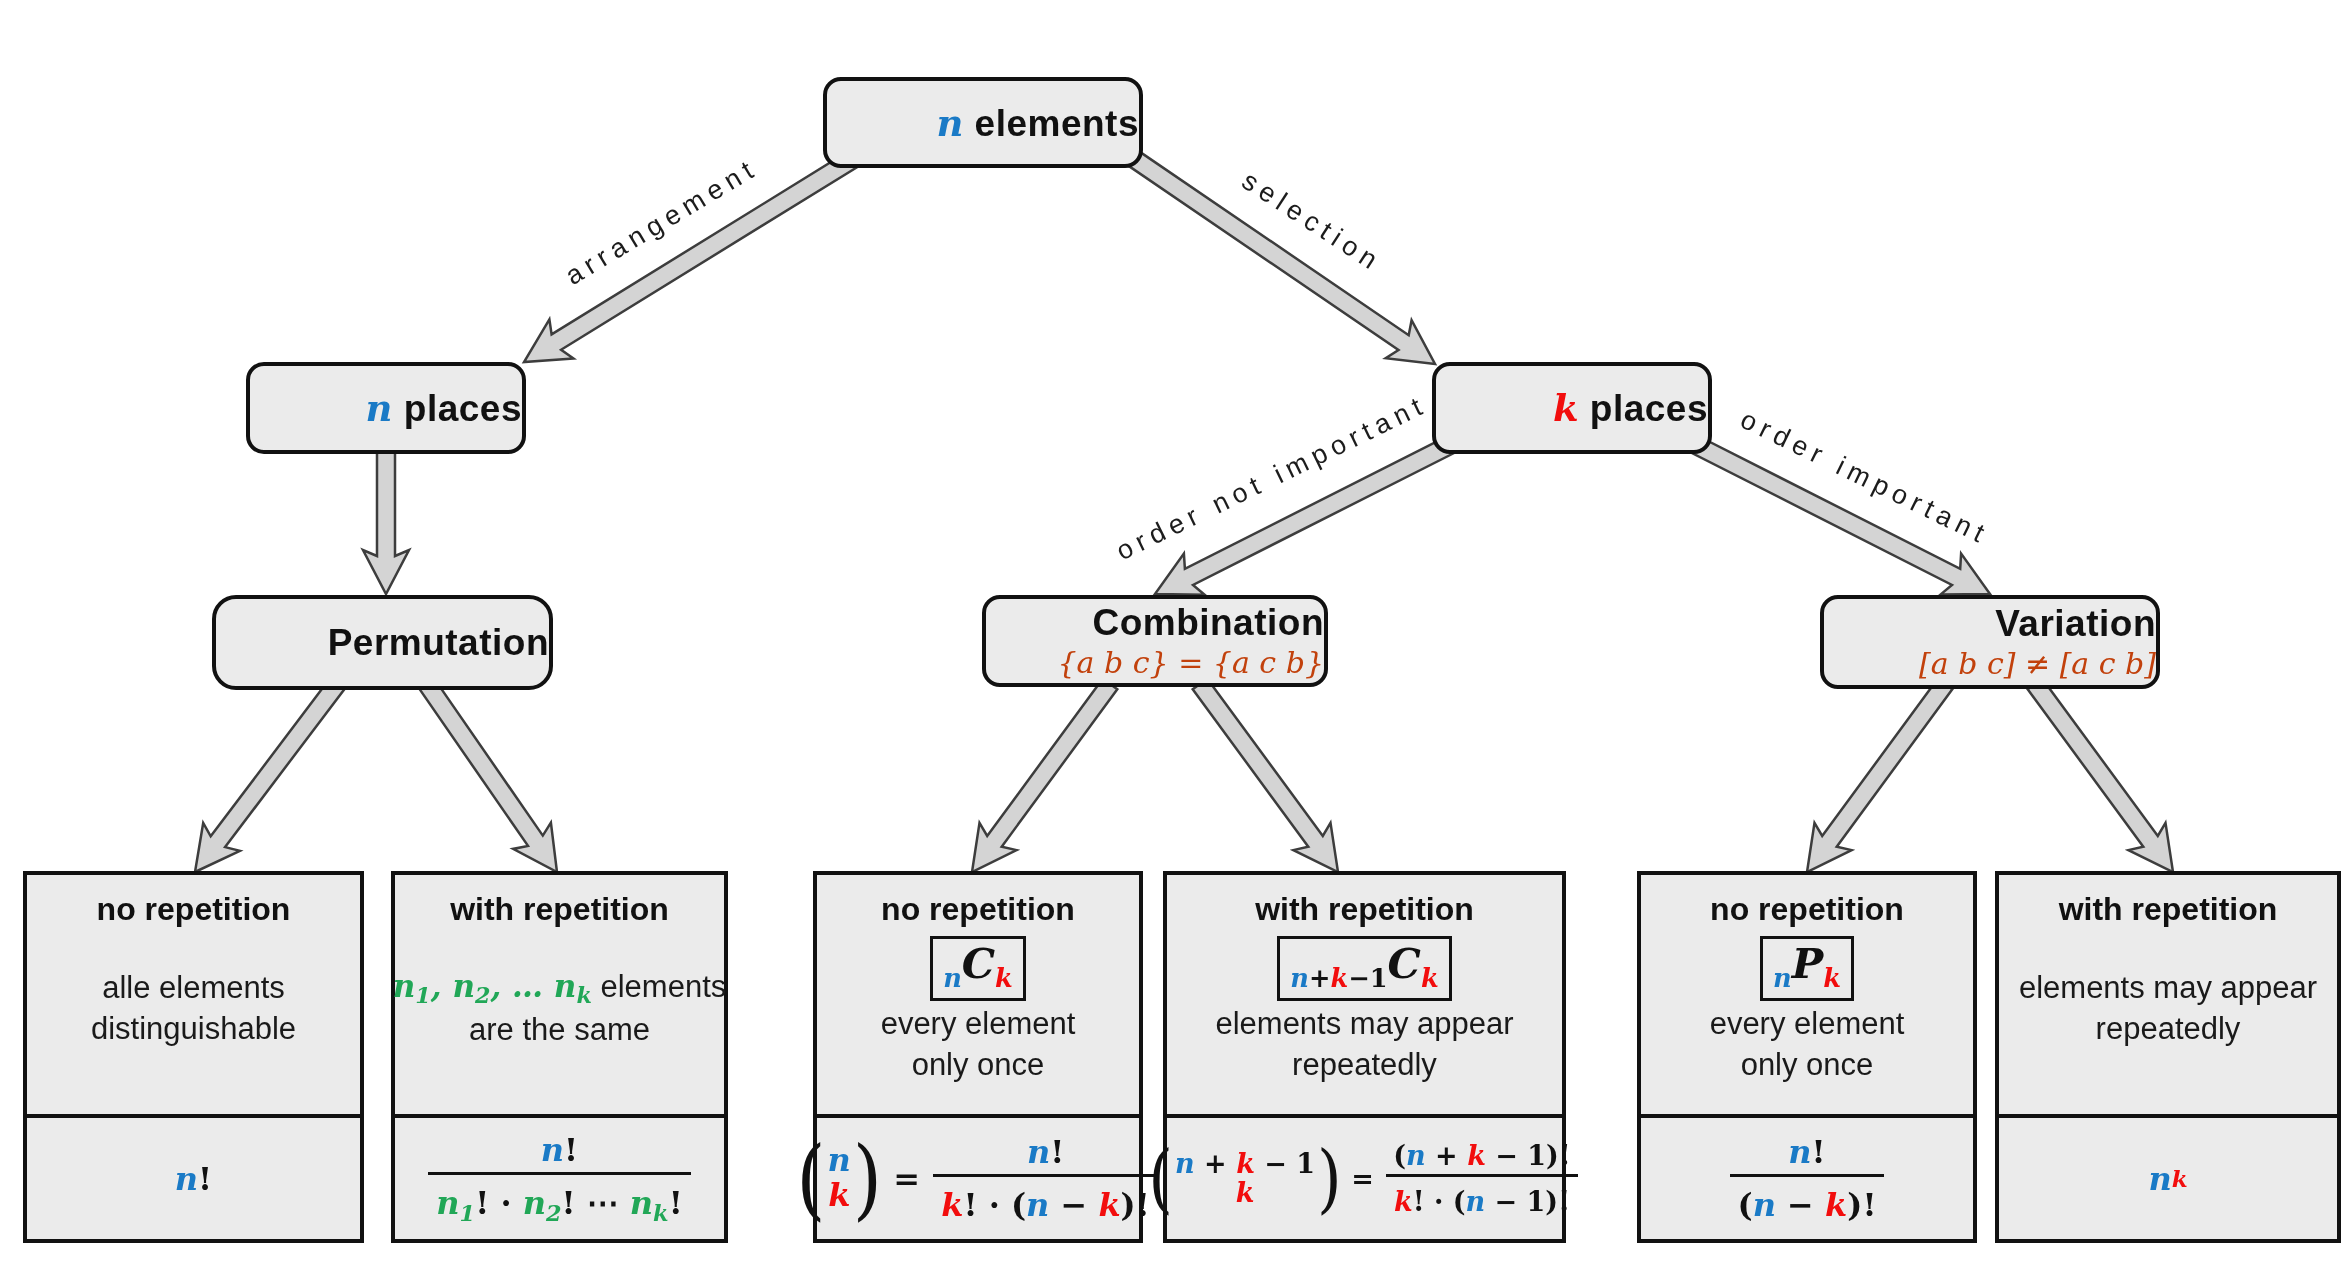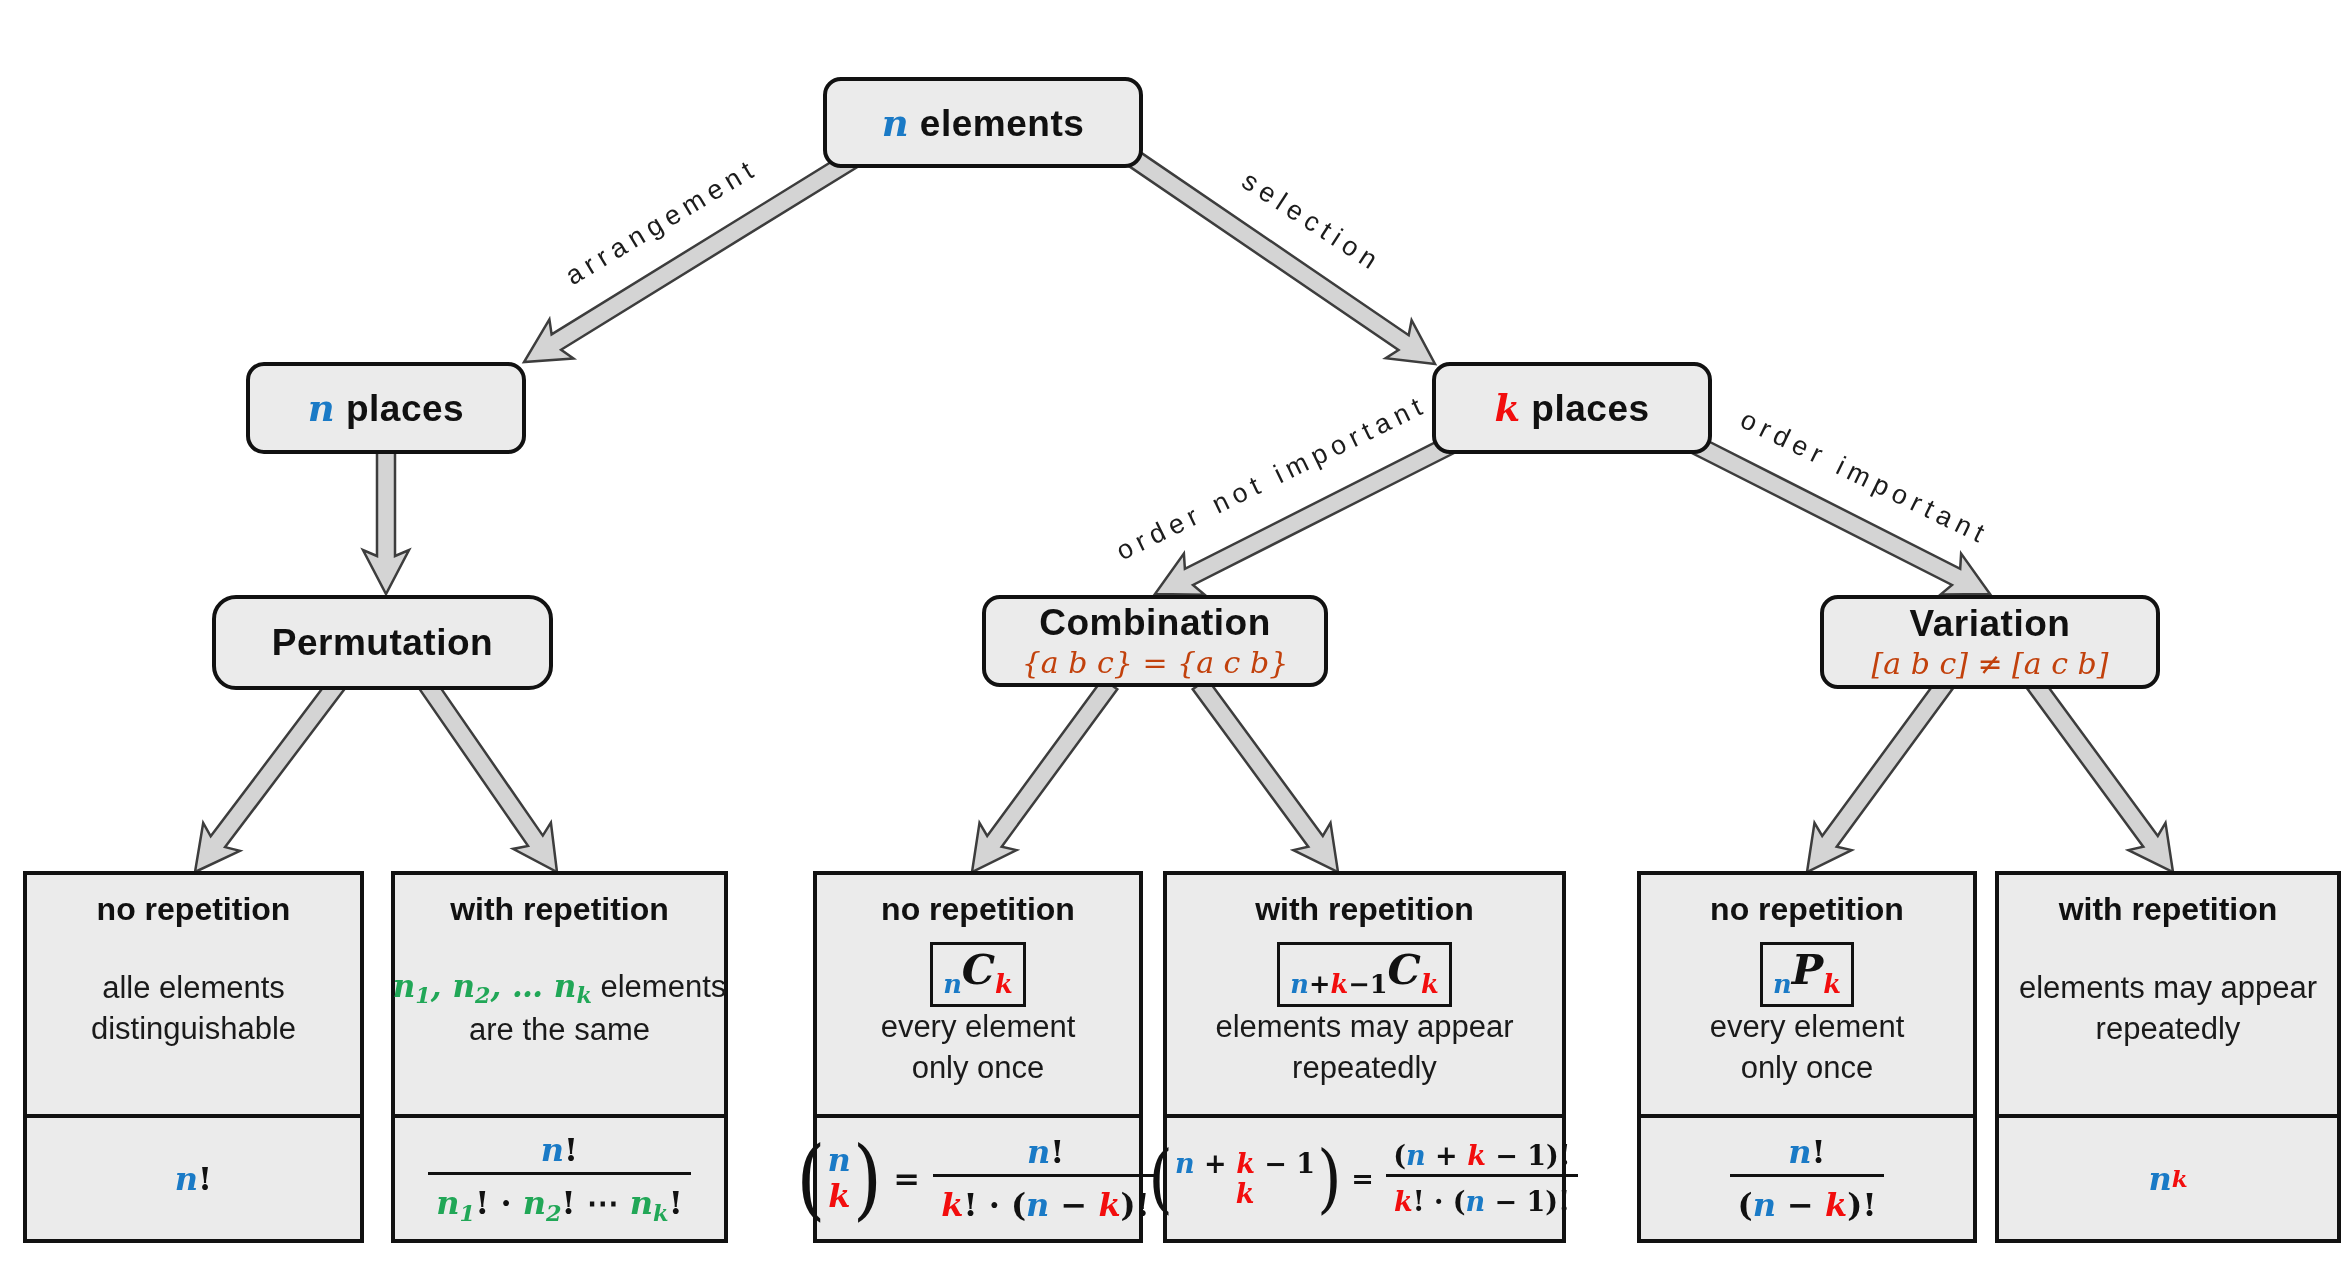"n elements" .node { align-items: center -> flex-end }
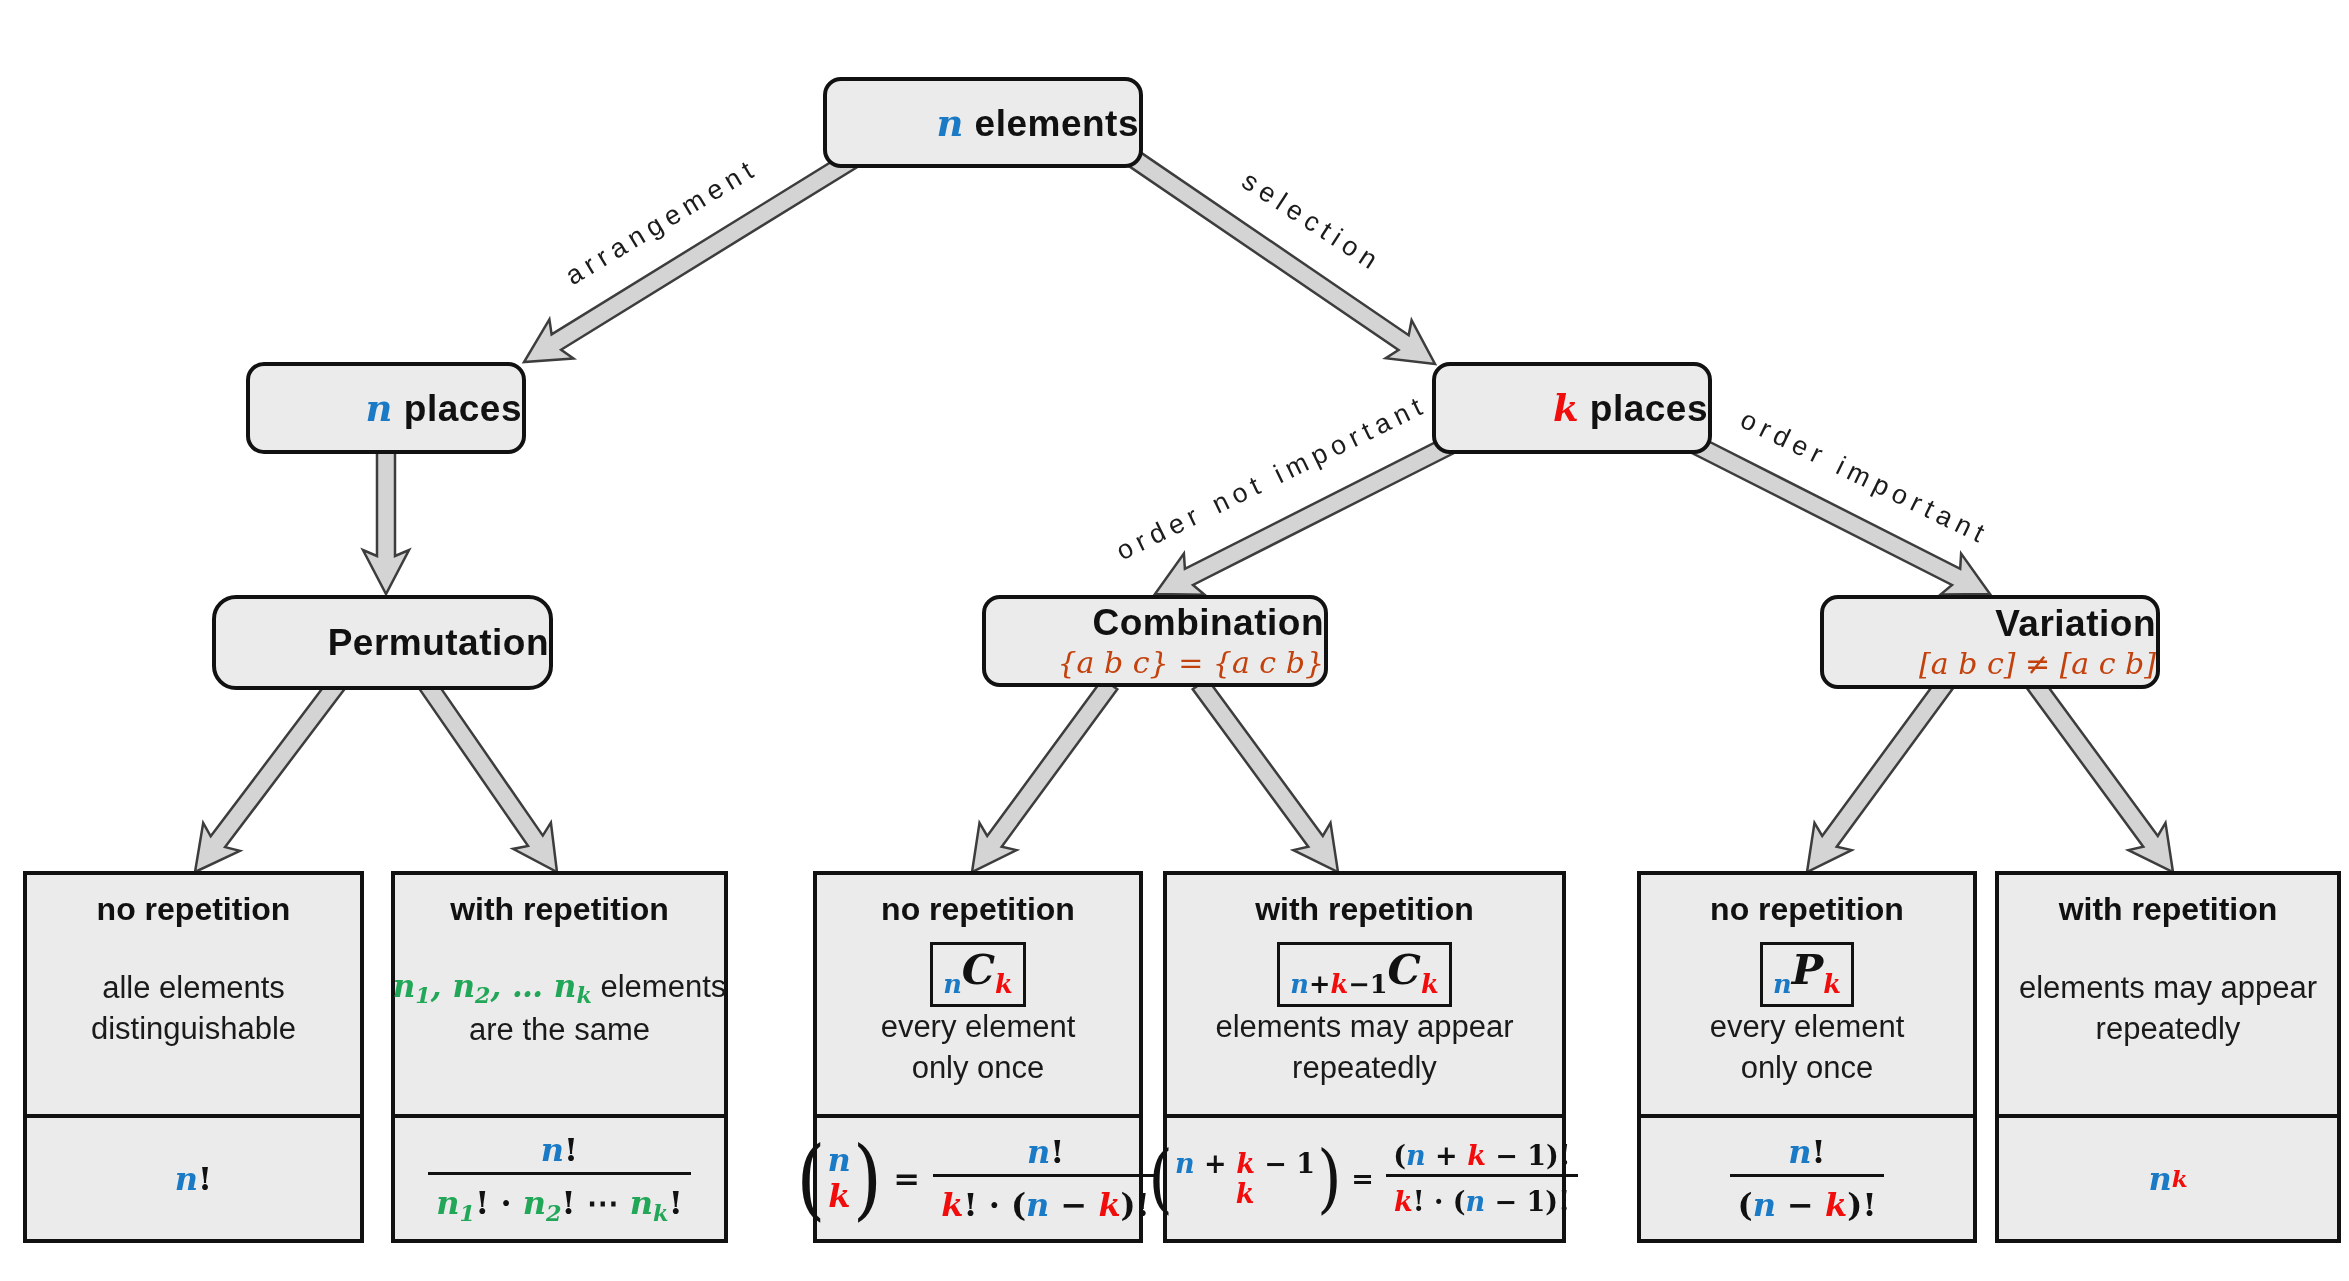"nCk" .symbol-row { margin-top: 14px -> 8px }
